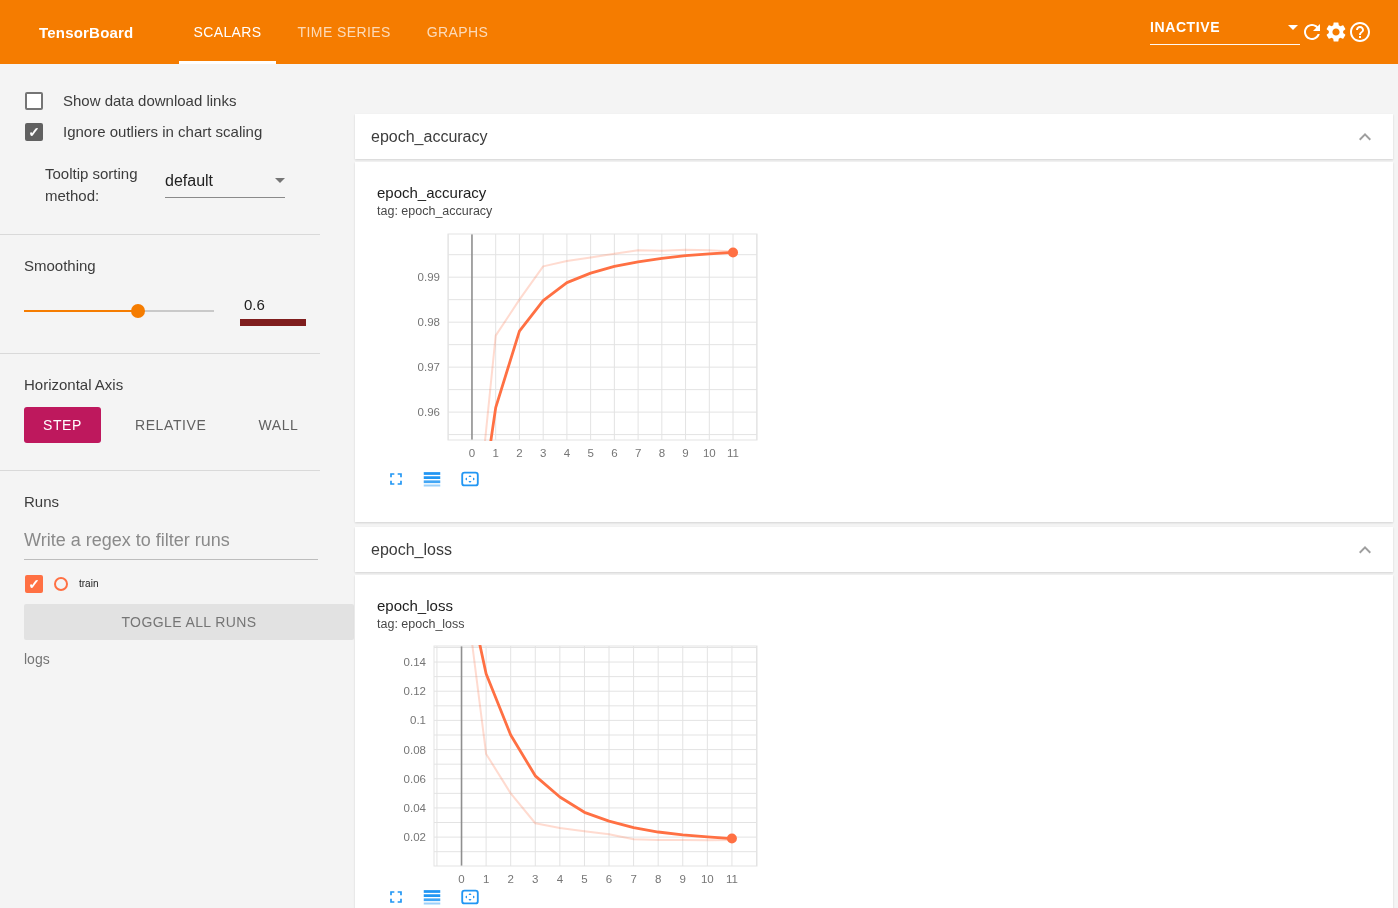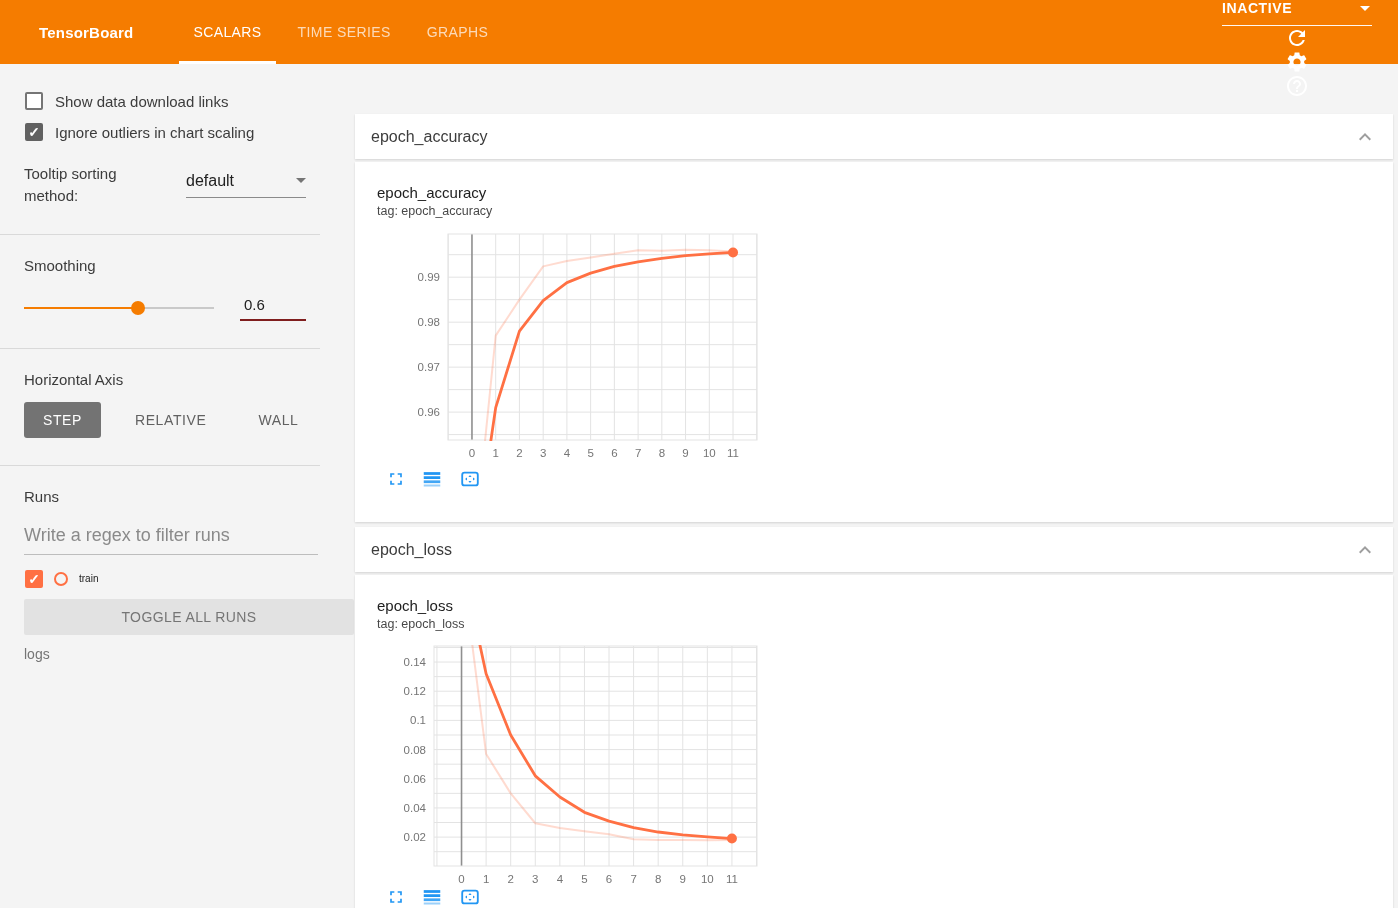"INACTIVE" .header-right { flex-direction: column -> none }
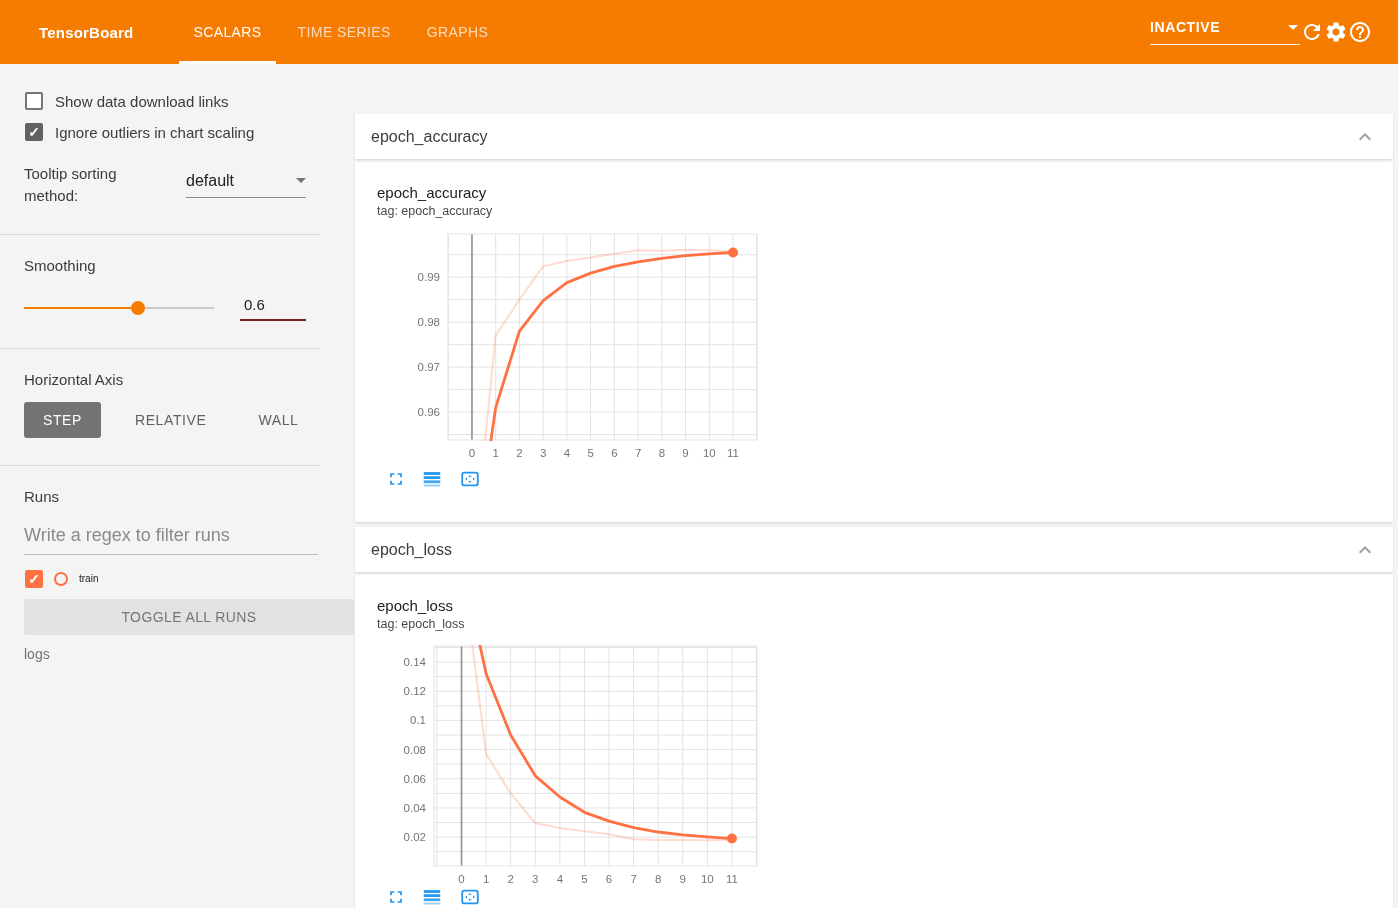"Show data download links" .cb-row { align-items: center -> flex-start; gap: 12px -> 20px }
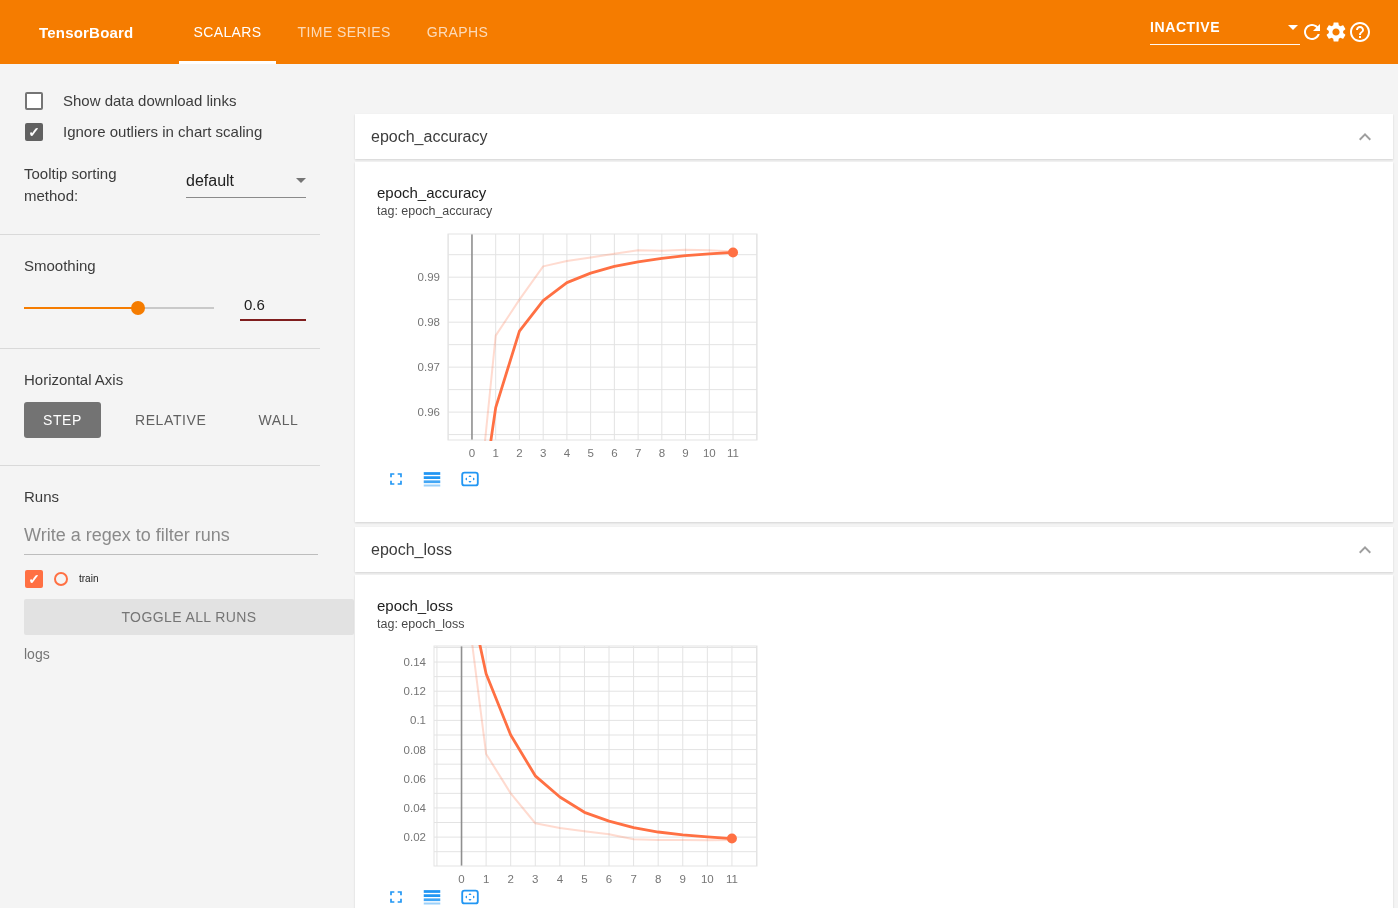"Tooltip sorting method:" .tooltip-row { justify-content: space-between -> center }
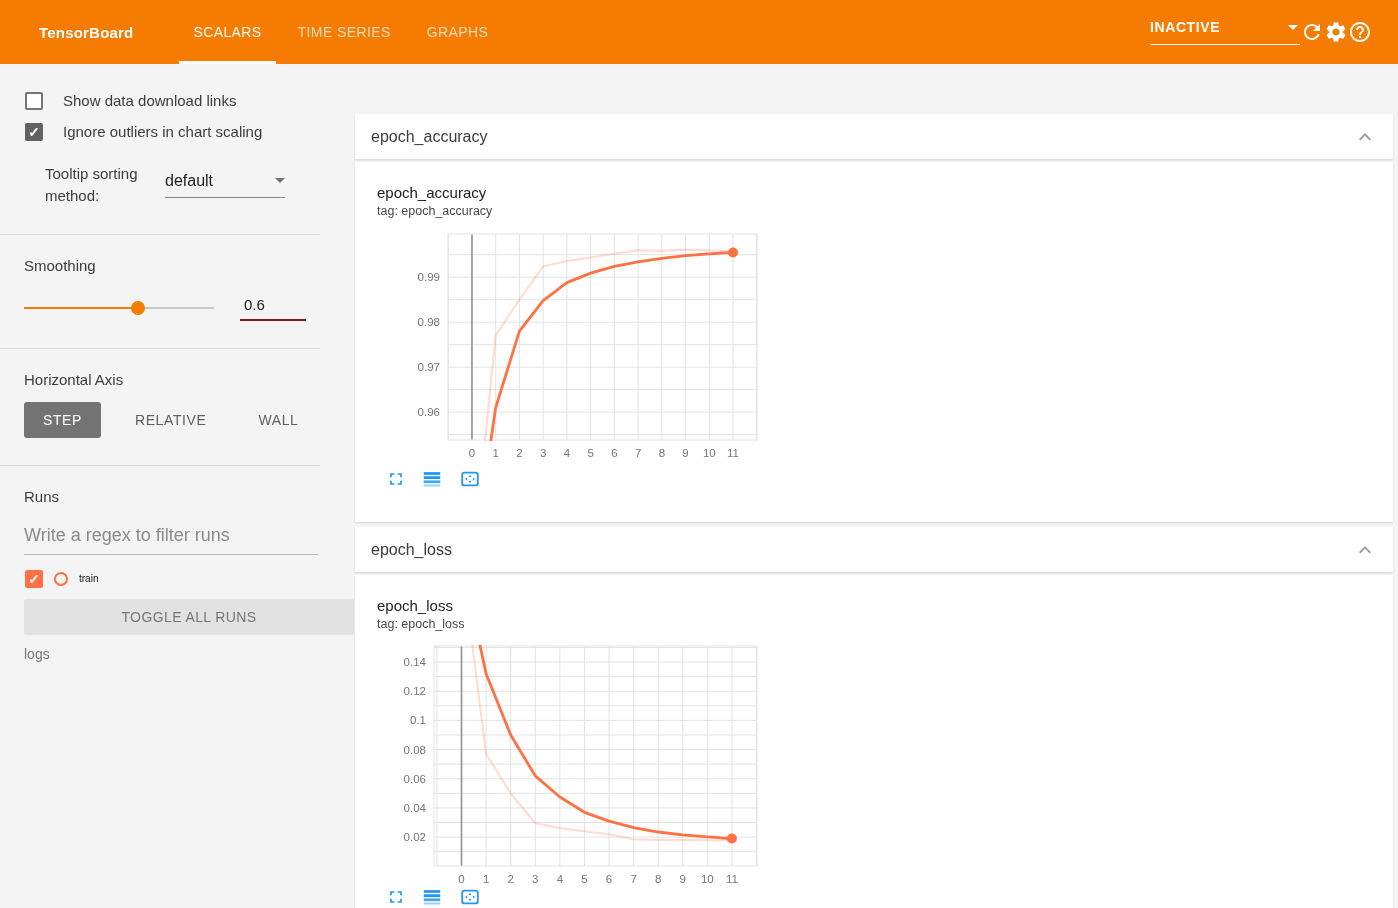"0.6" .slider-val { border-bottom: 2px solid #7f1d1d -> 7px solid #7f1d1d }
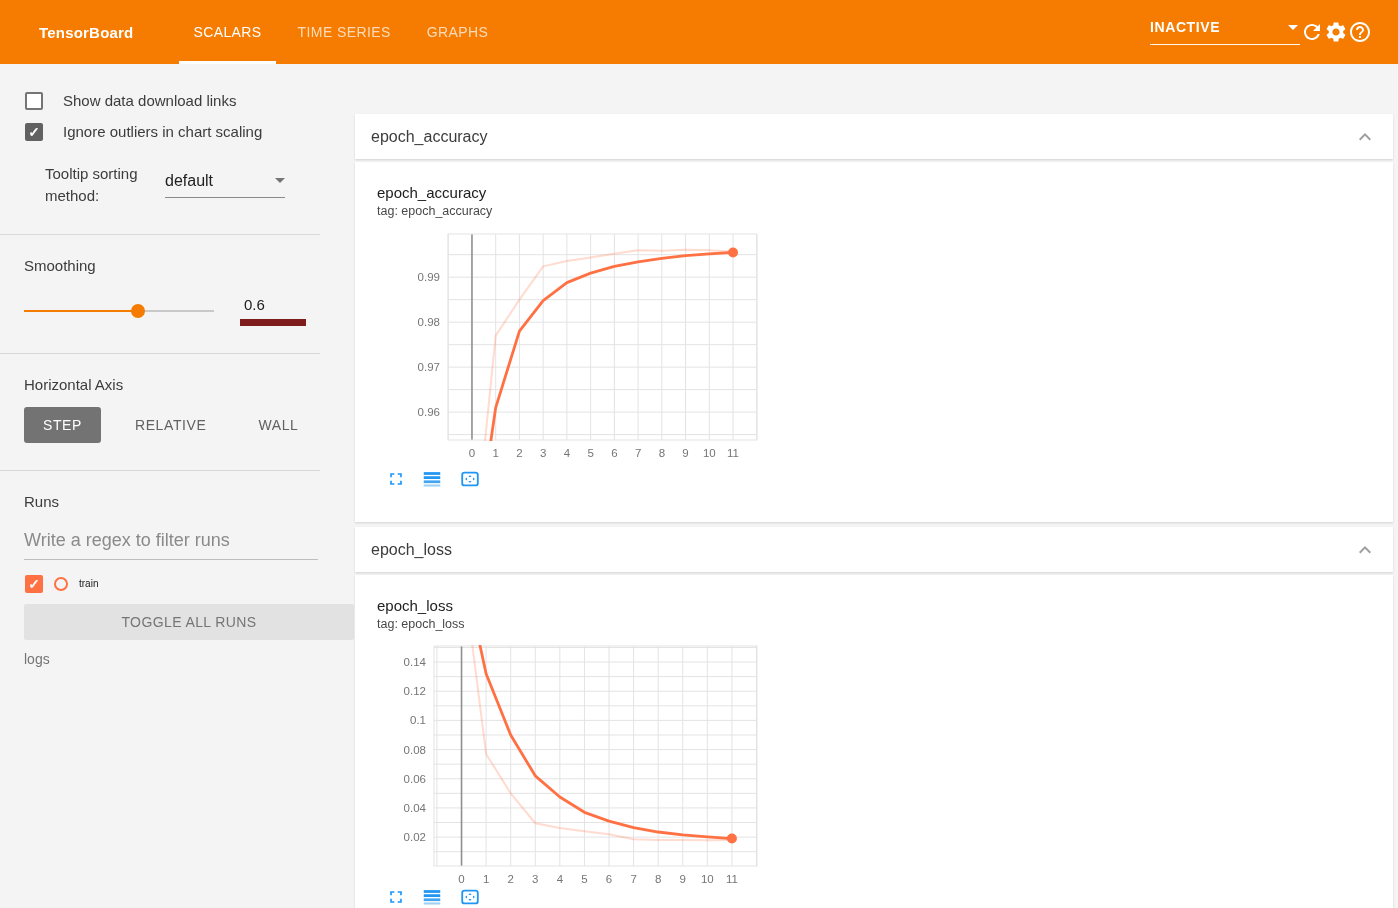"STEP" .axis-btn.active { background: #737373 -> #be185d }
